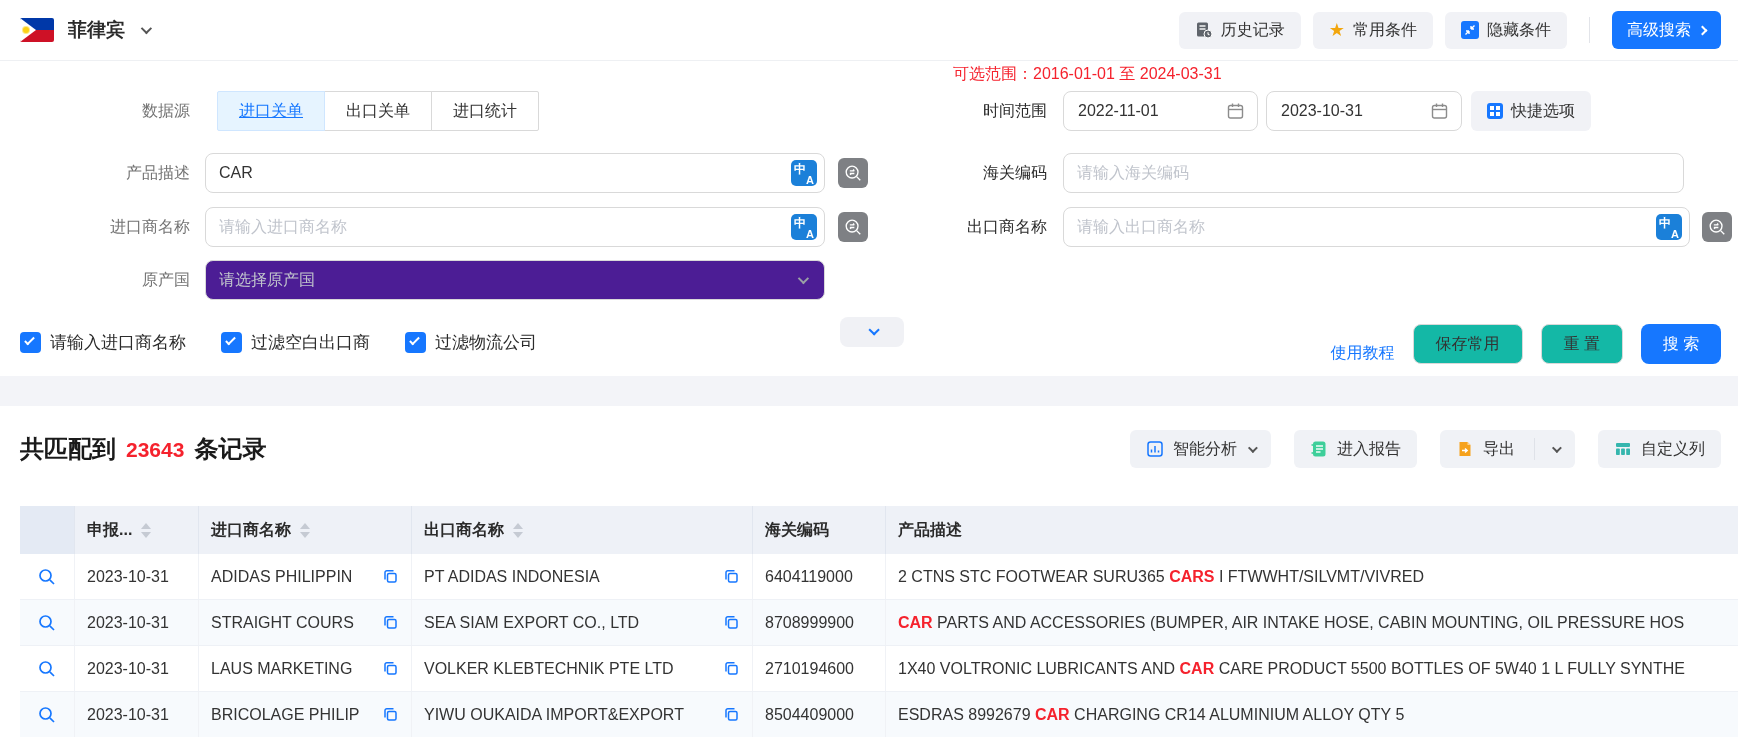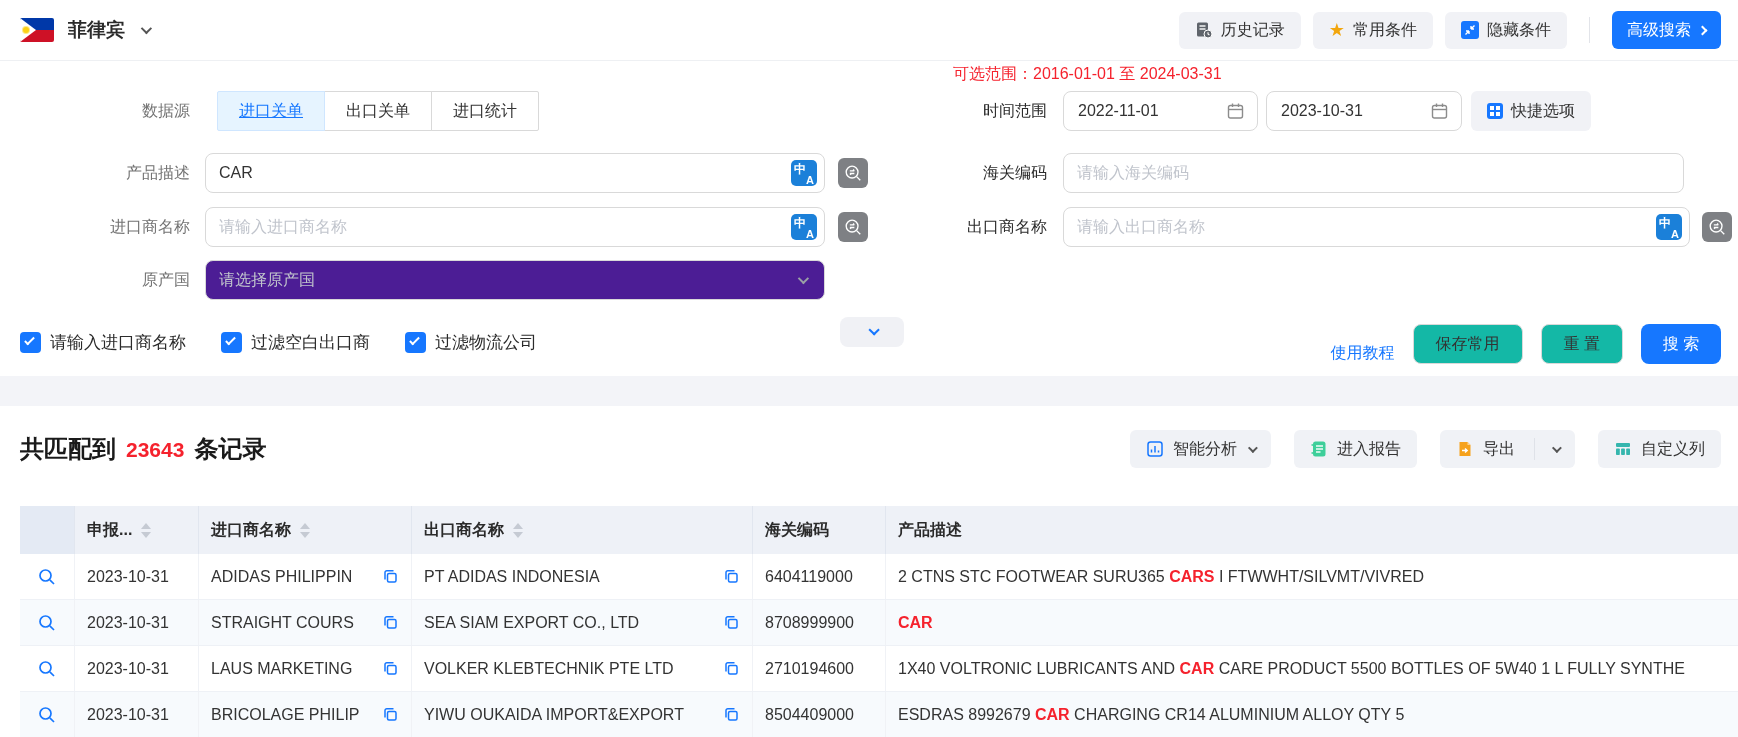"PARTS AND ACCESSORIES (BUMPER, AIR" span { html: none -> <span> PARTS AND ACCESSORIES (BUMPER, AIR INTAKE HOSE, CABIN MOUNTING, OIL PRESSURE HOS</span> }
